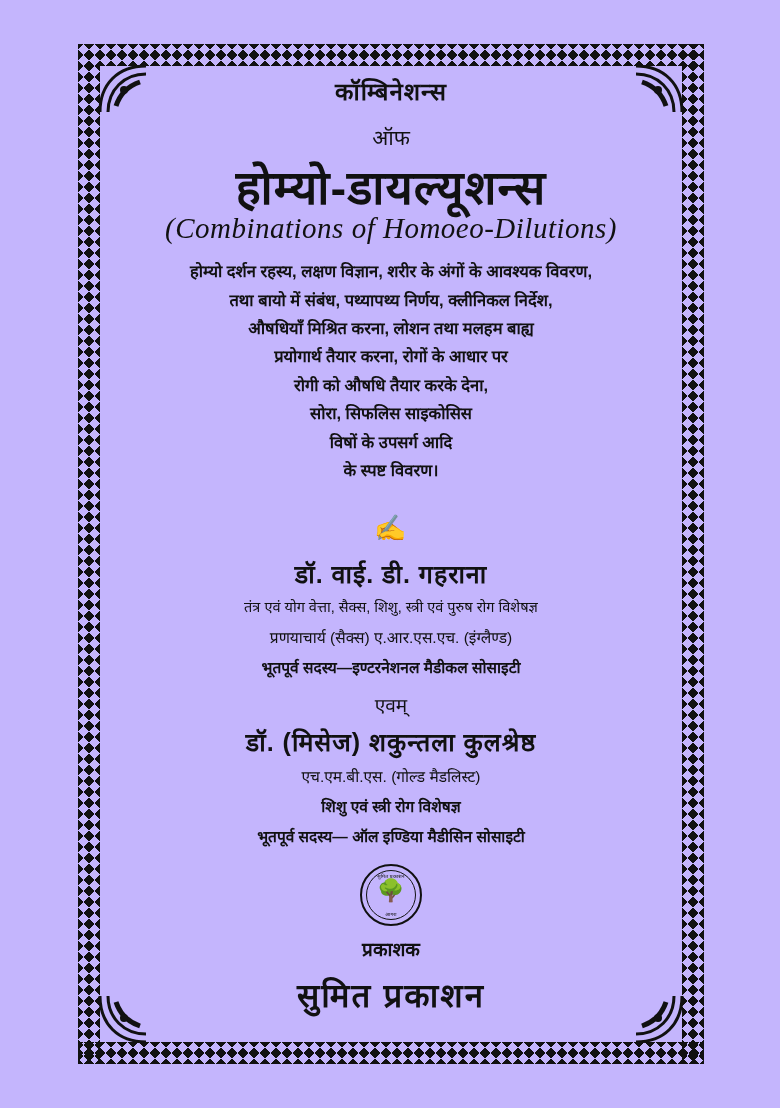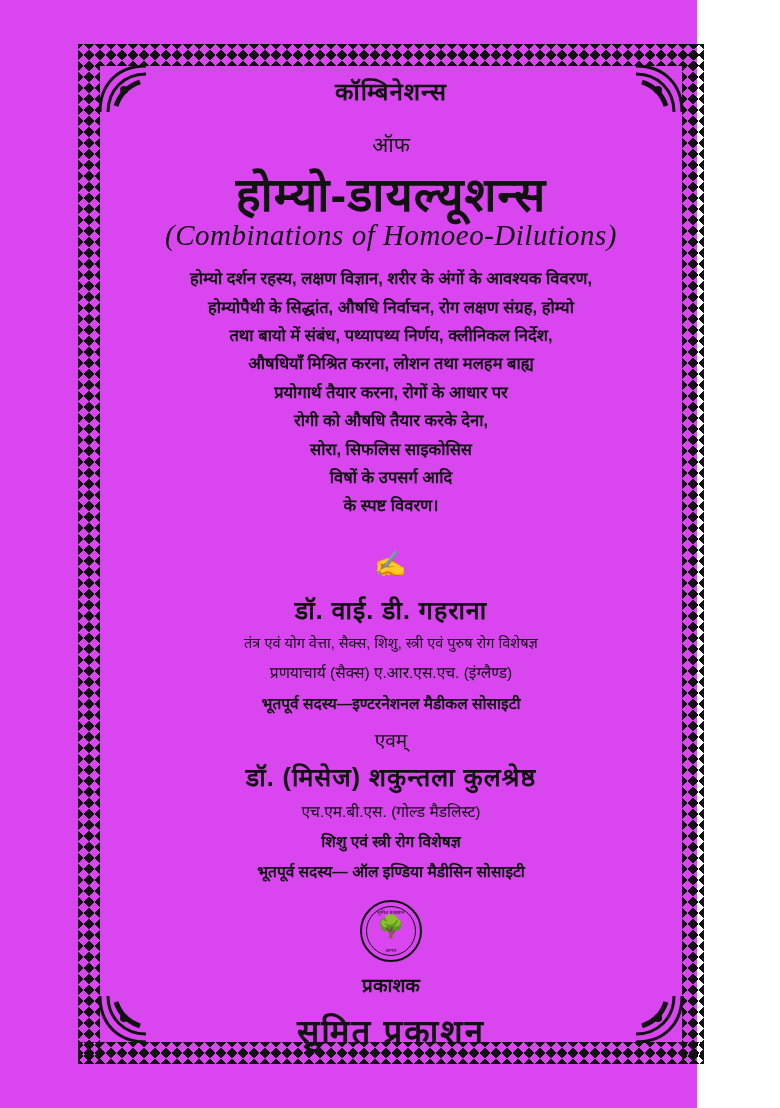"कॉम्बिनेशन्स" .page { background: #d946ef -> #c4b5fd; width: 697px -> 780px }
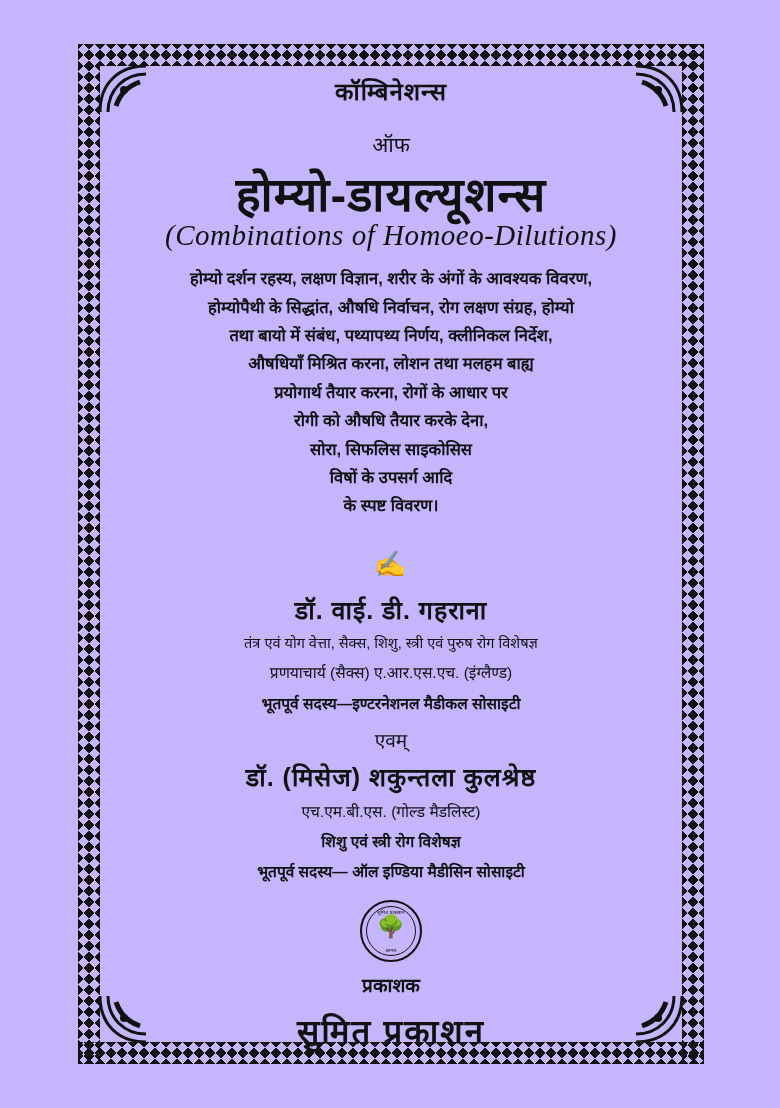"ऑफ" .line-of { margin-top: 23px -> 16px }
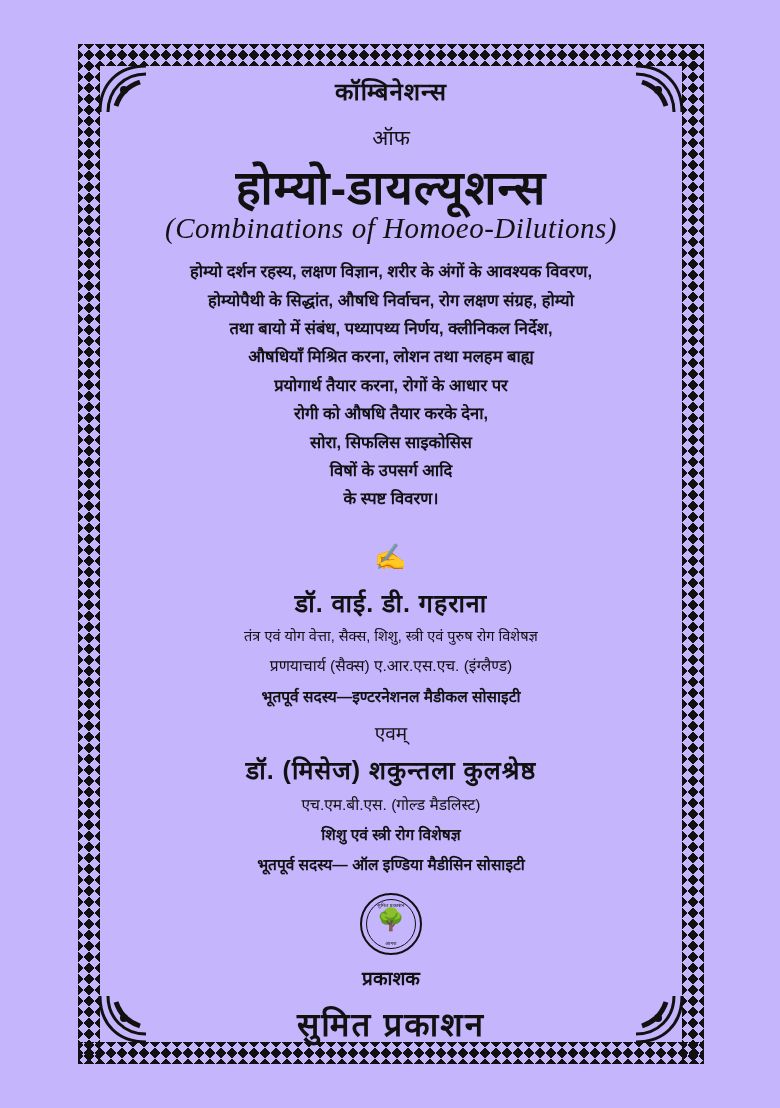"होम्योपैथी के सिद्धांत, औषधि निर्वाचन," div { html: <div>होम्योपैथी के सिद्धांत, औषधि निर्वाचन, रोग लक्षण संग्रह, होम्यो</div> -> none }
